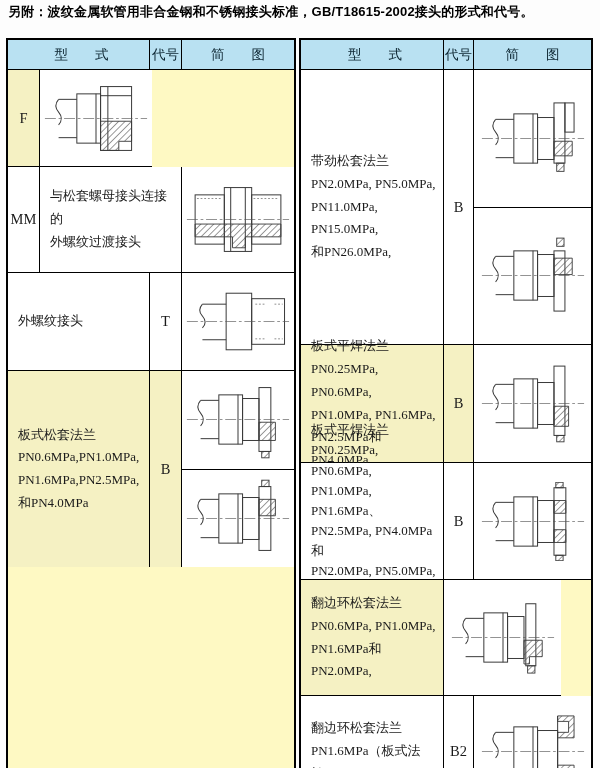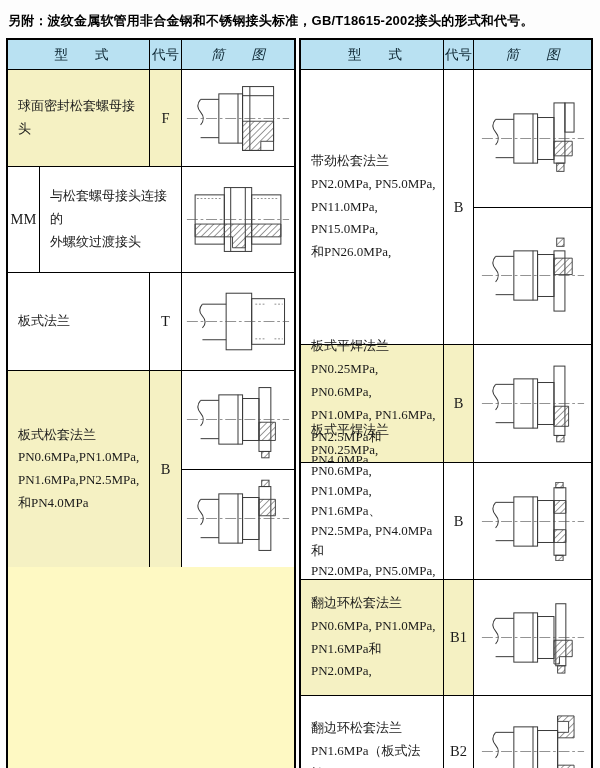"另附：波纹金属软管用非合金钢和不锈钢接头标准，GB/T18615-2002接头的" .page-title { top: 12px -> 3px }
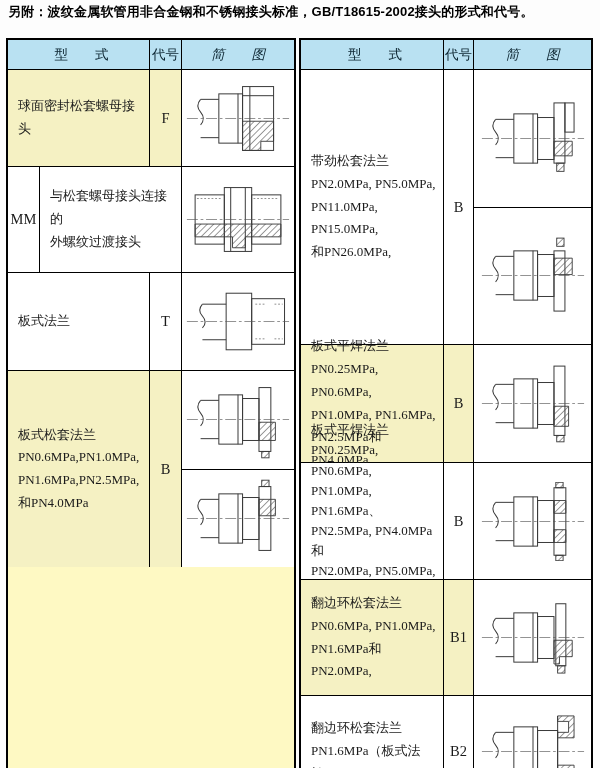"简 图" .c-diag { font-style: italic -> none }
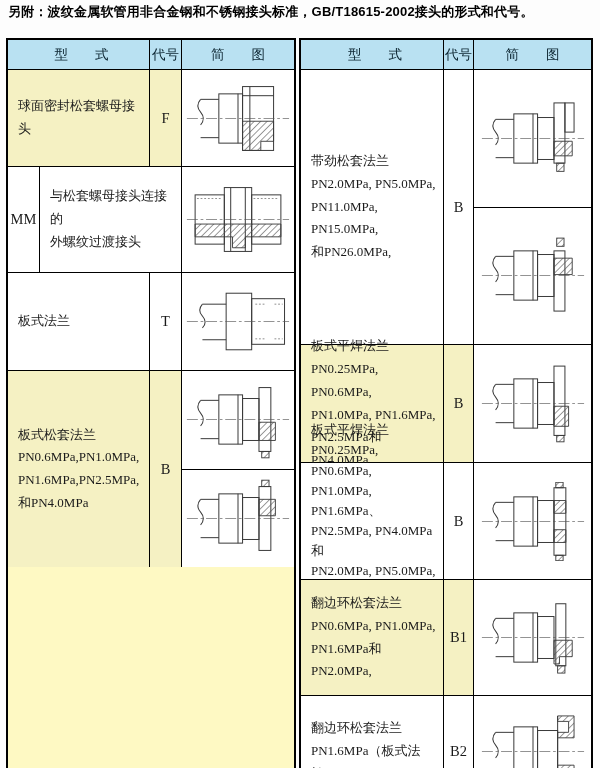"球面密封松套螺母接头" div.cell { html: <div>球面密封松套螺母接头</div> -> none }
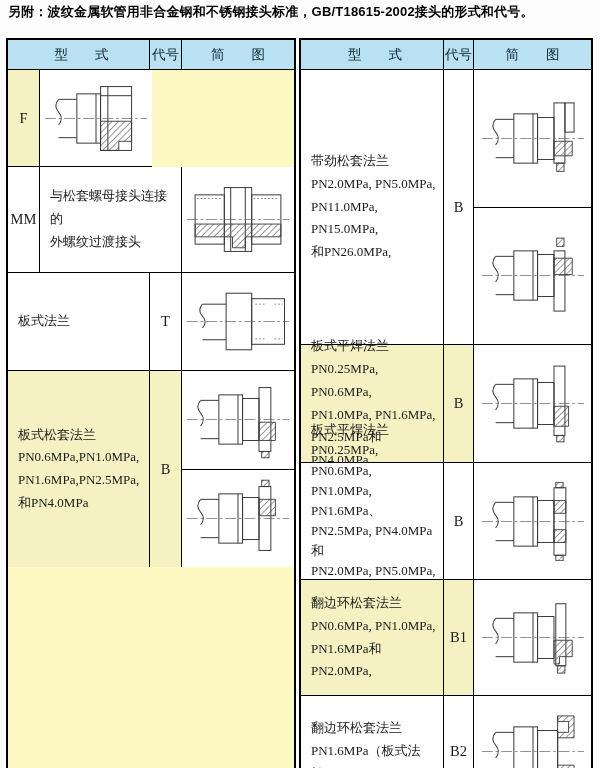"板式法兰" div.cell { text: 板式法兰 -> 外螺纹接头 }
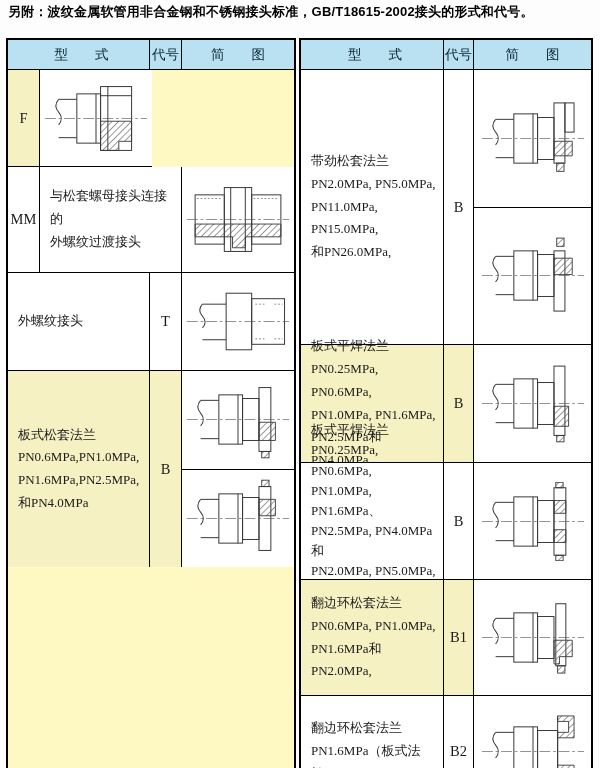"B1" div.cell { html: <div>B1</div> -> none }
